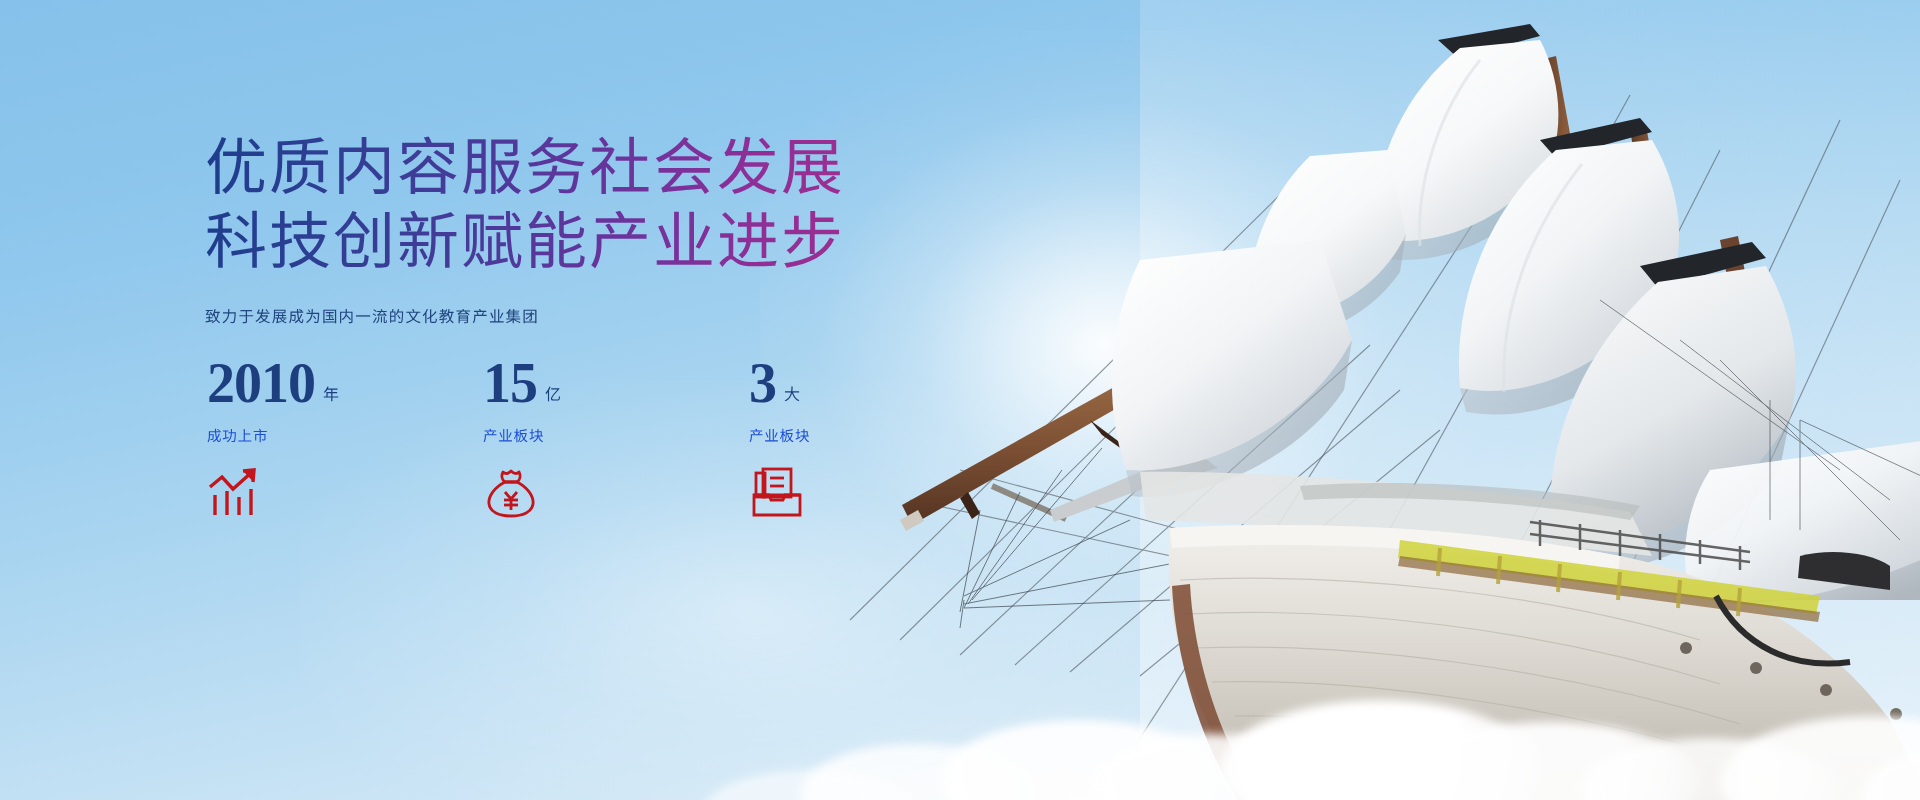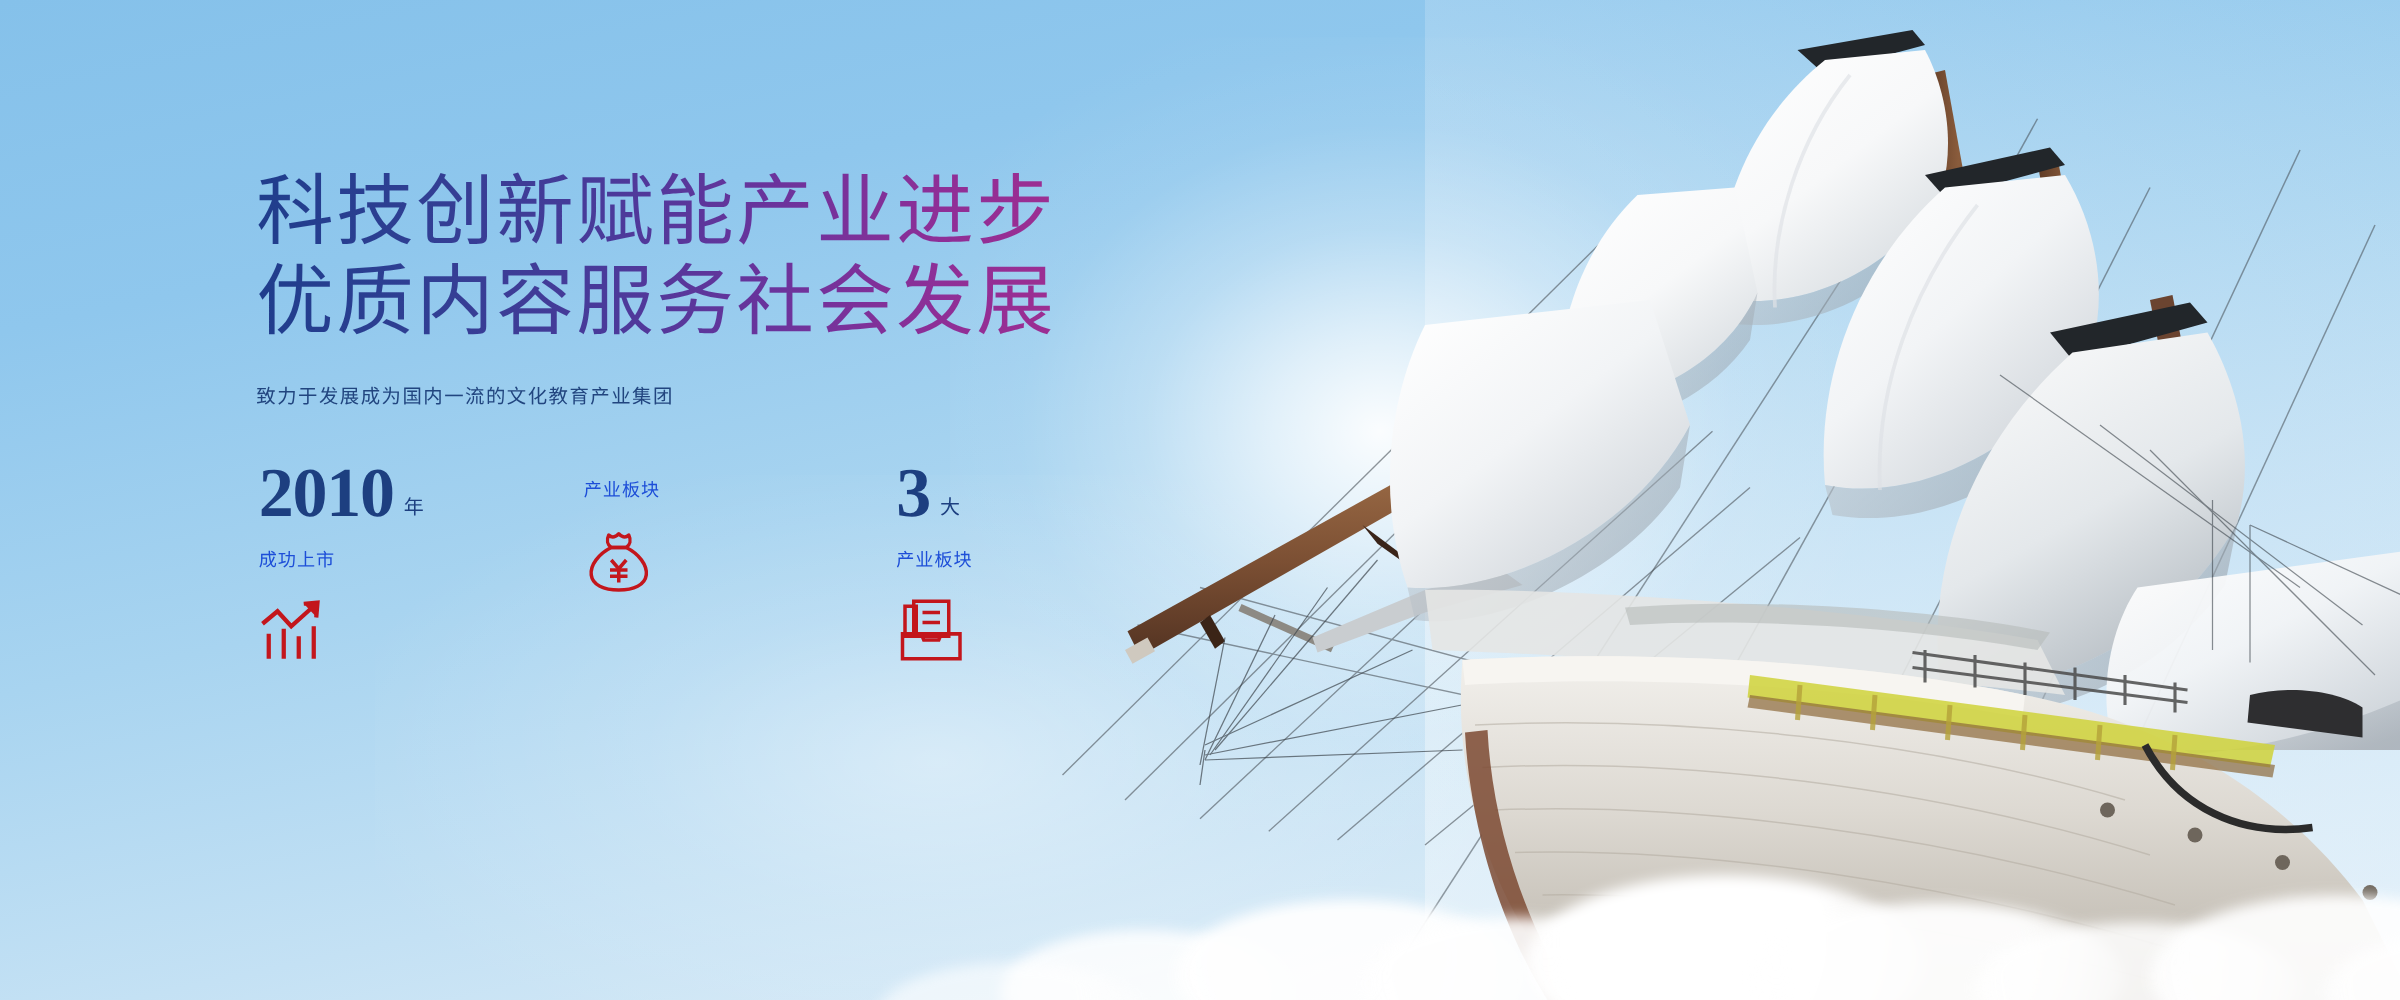"科技创新赋能产业进步" div.headline { order: before "优质内容服务社会发展" -> after "优质内容服务社会发展" }
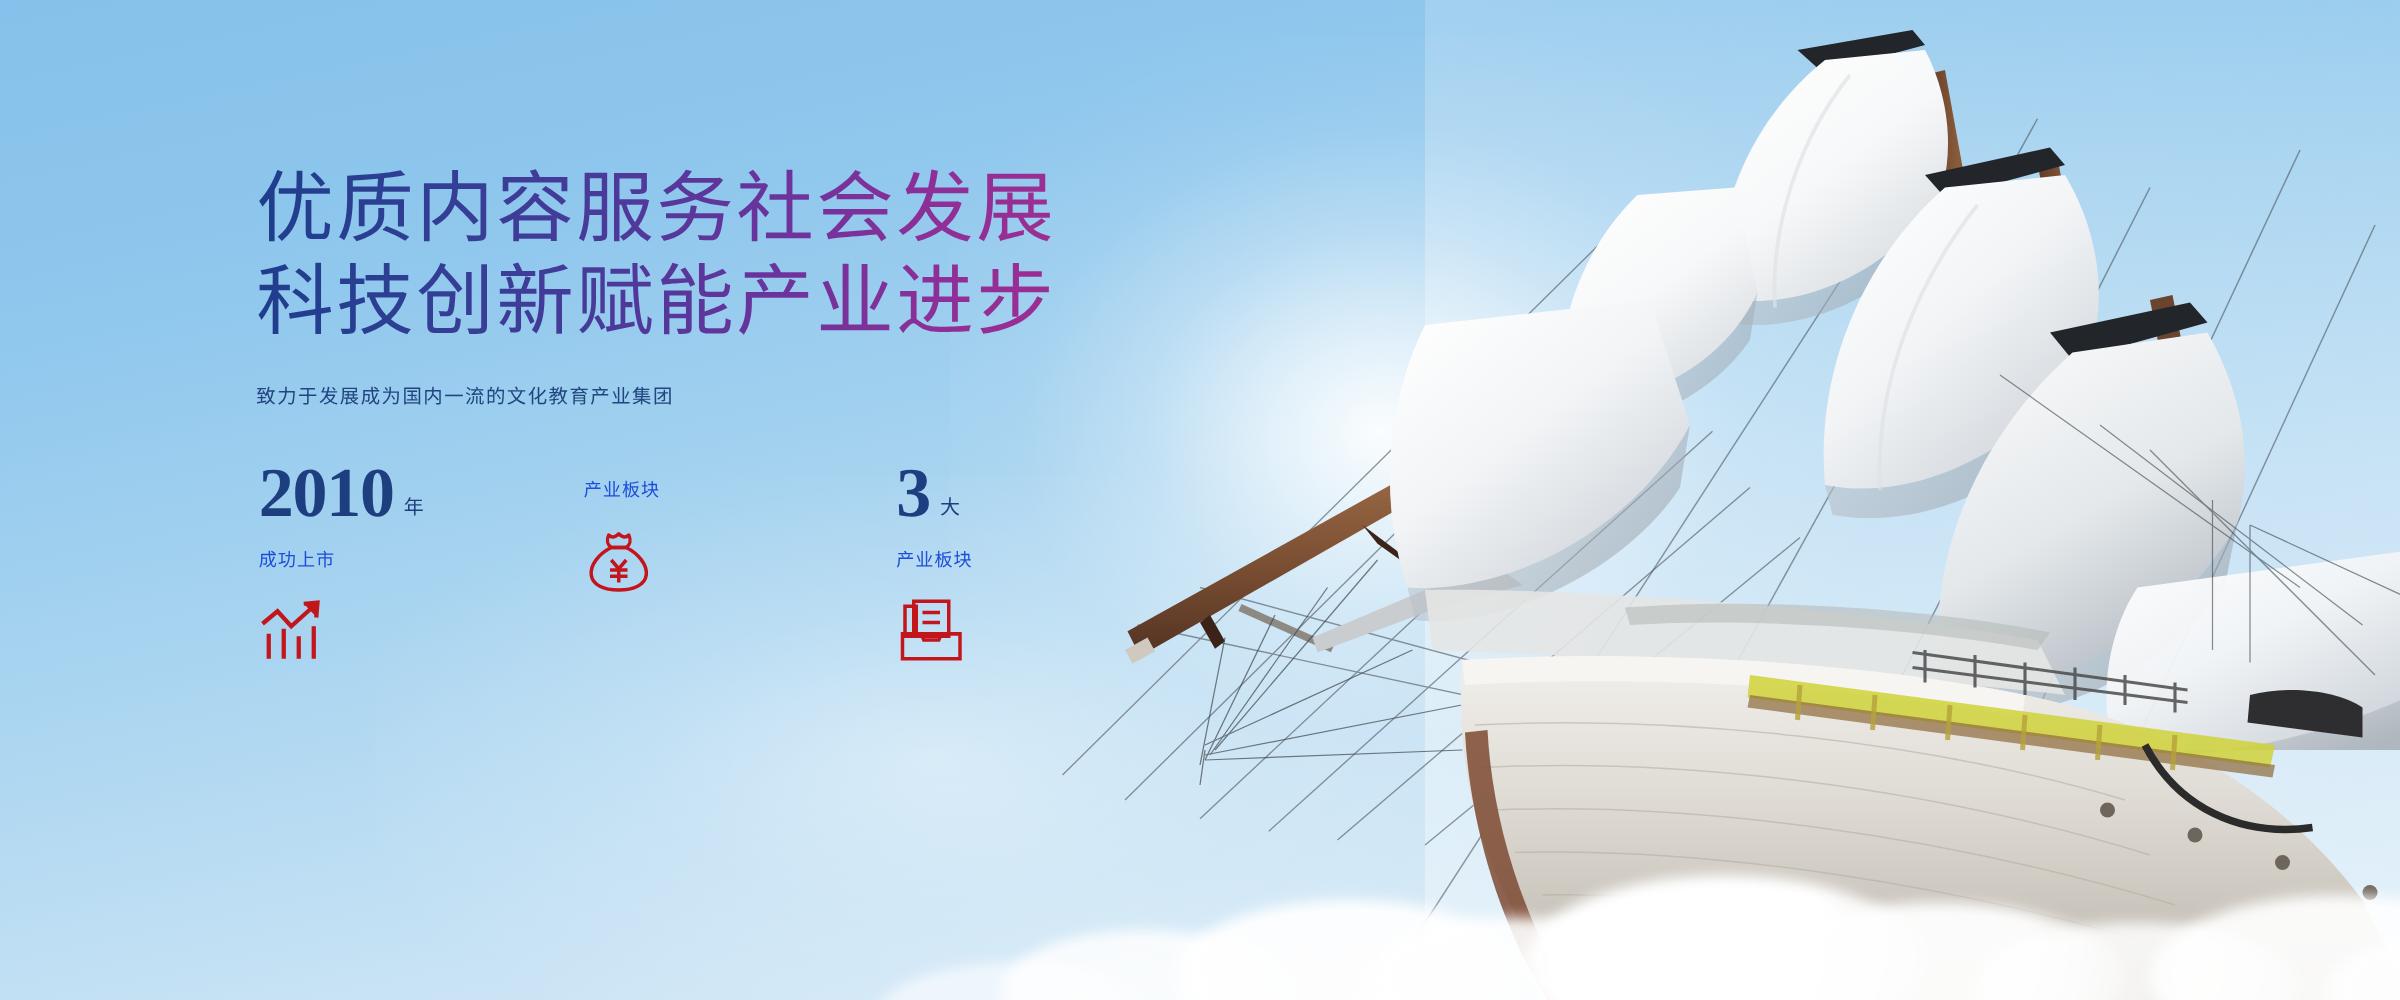"2010" .stats { gap: 0 -> 16px; top: 367px -> 355px }
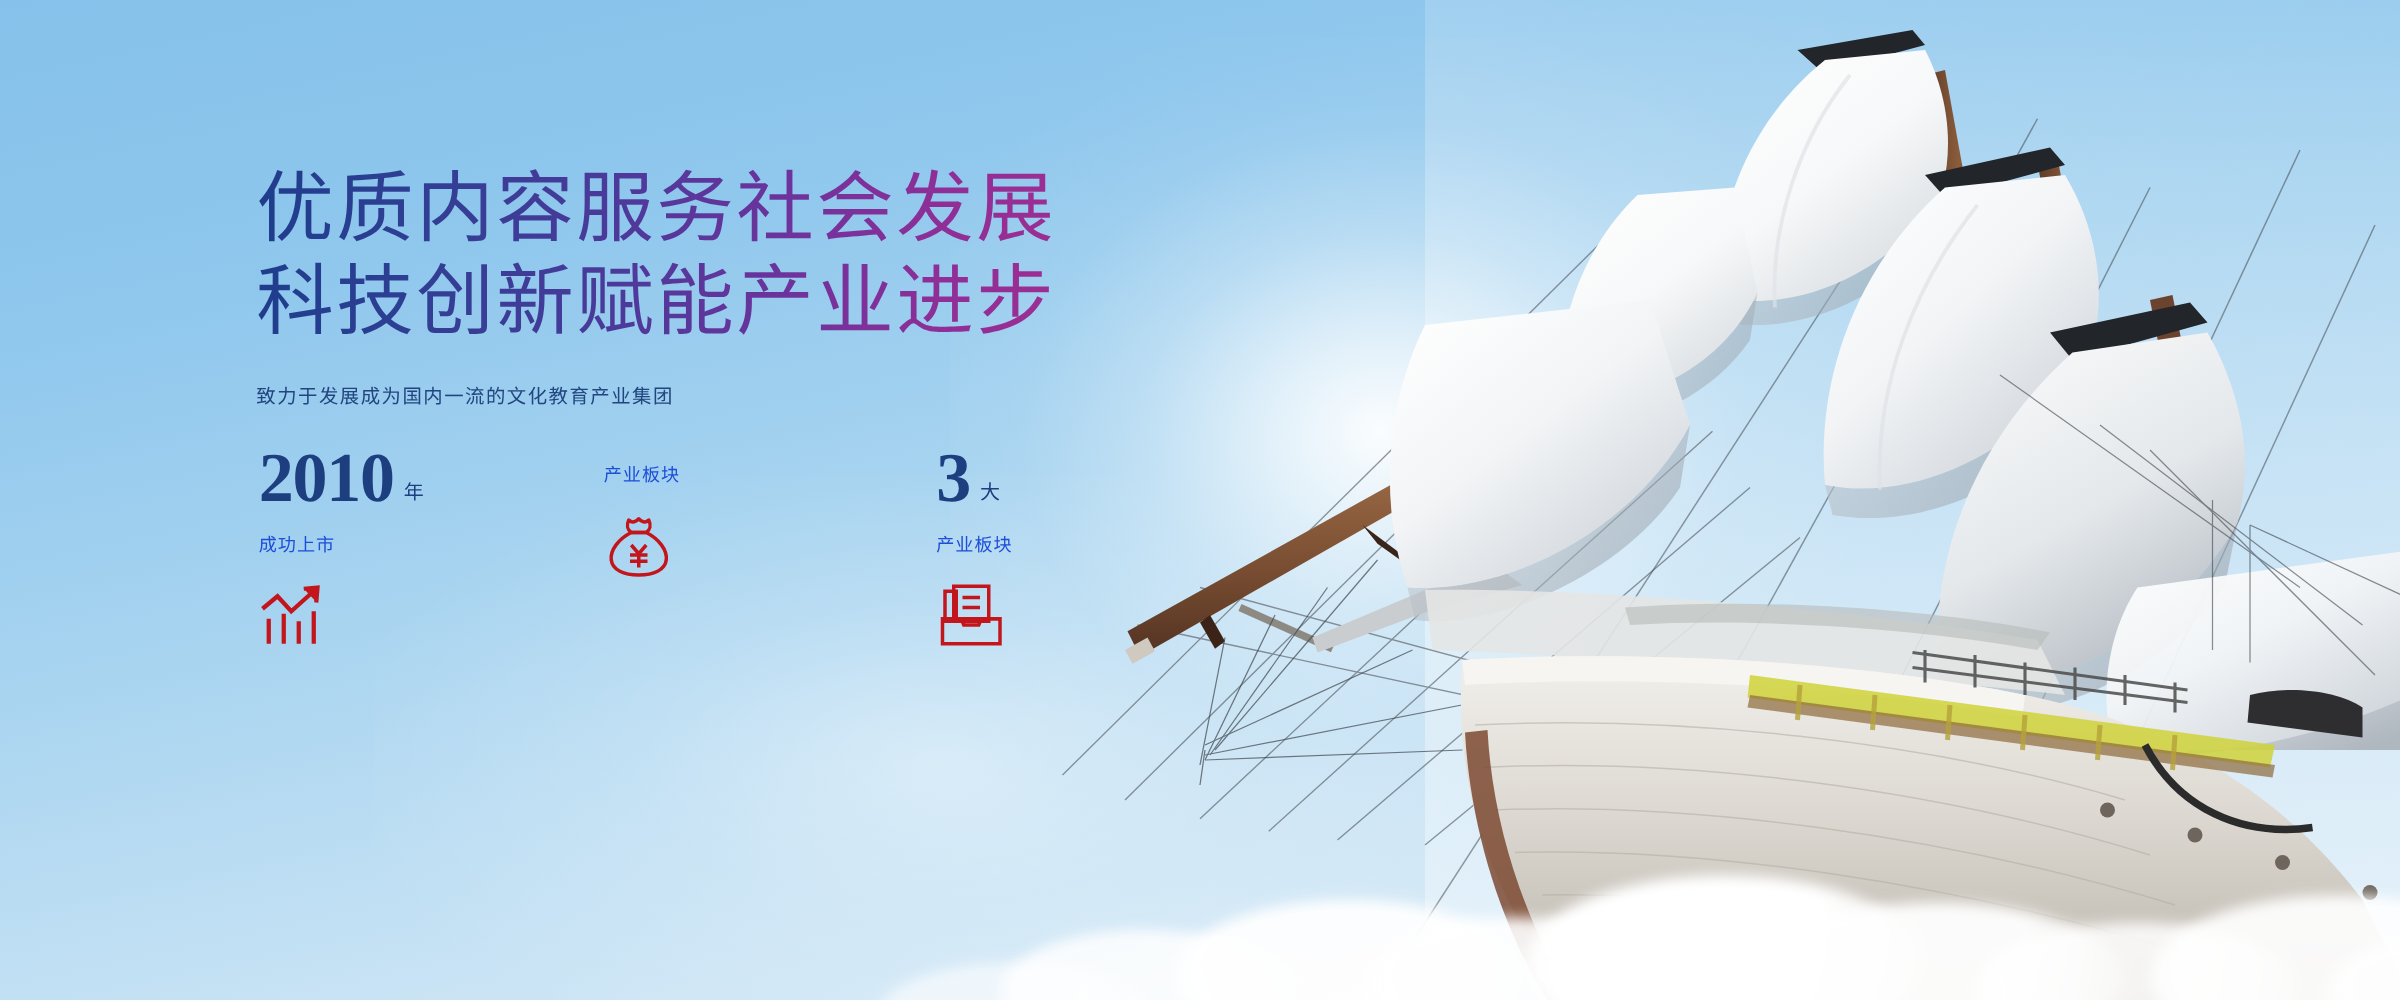"15" div.stat-top { html: none -> <div> <span>15</span> <span>亿</span> </div> }
